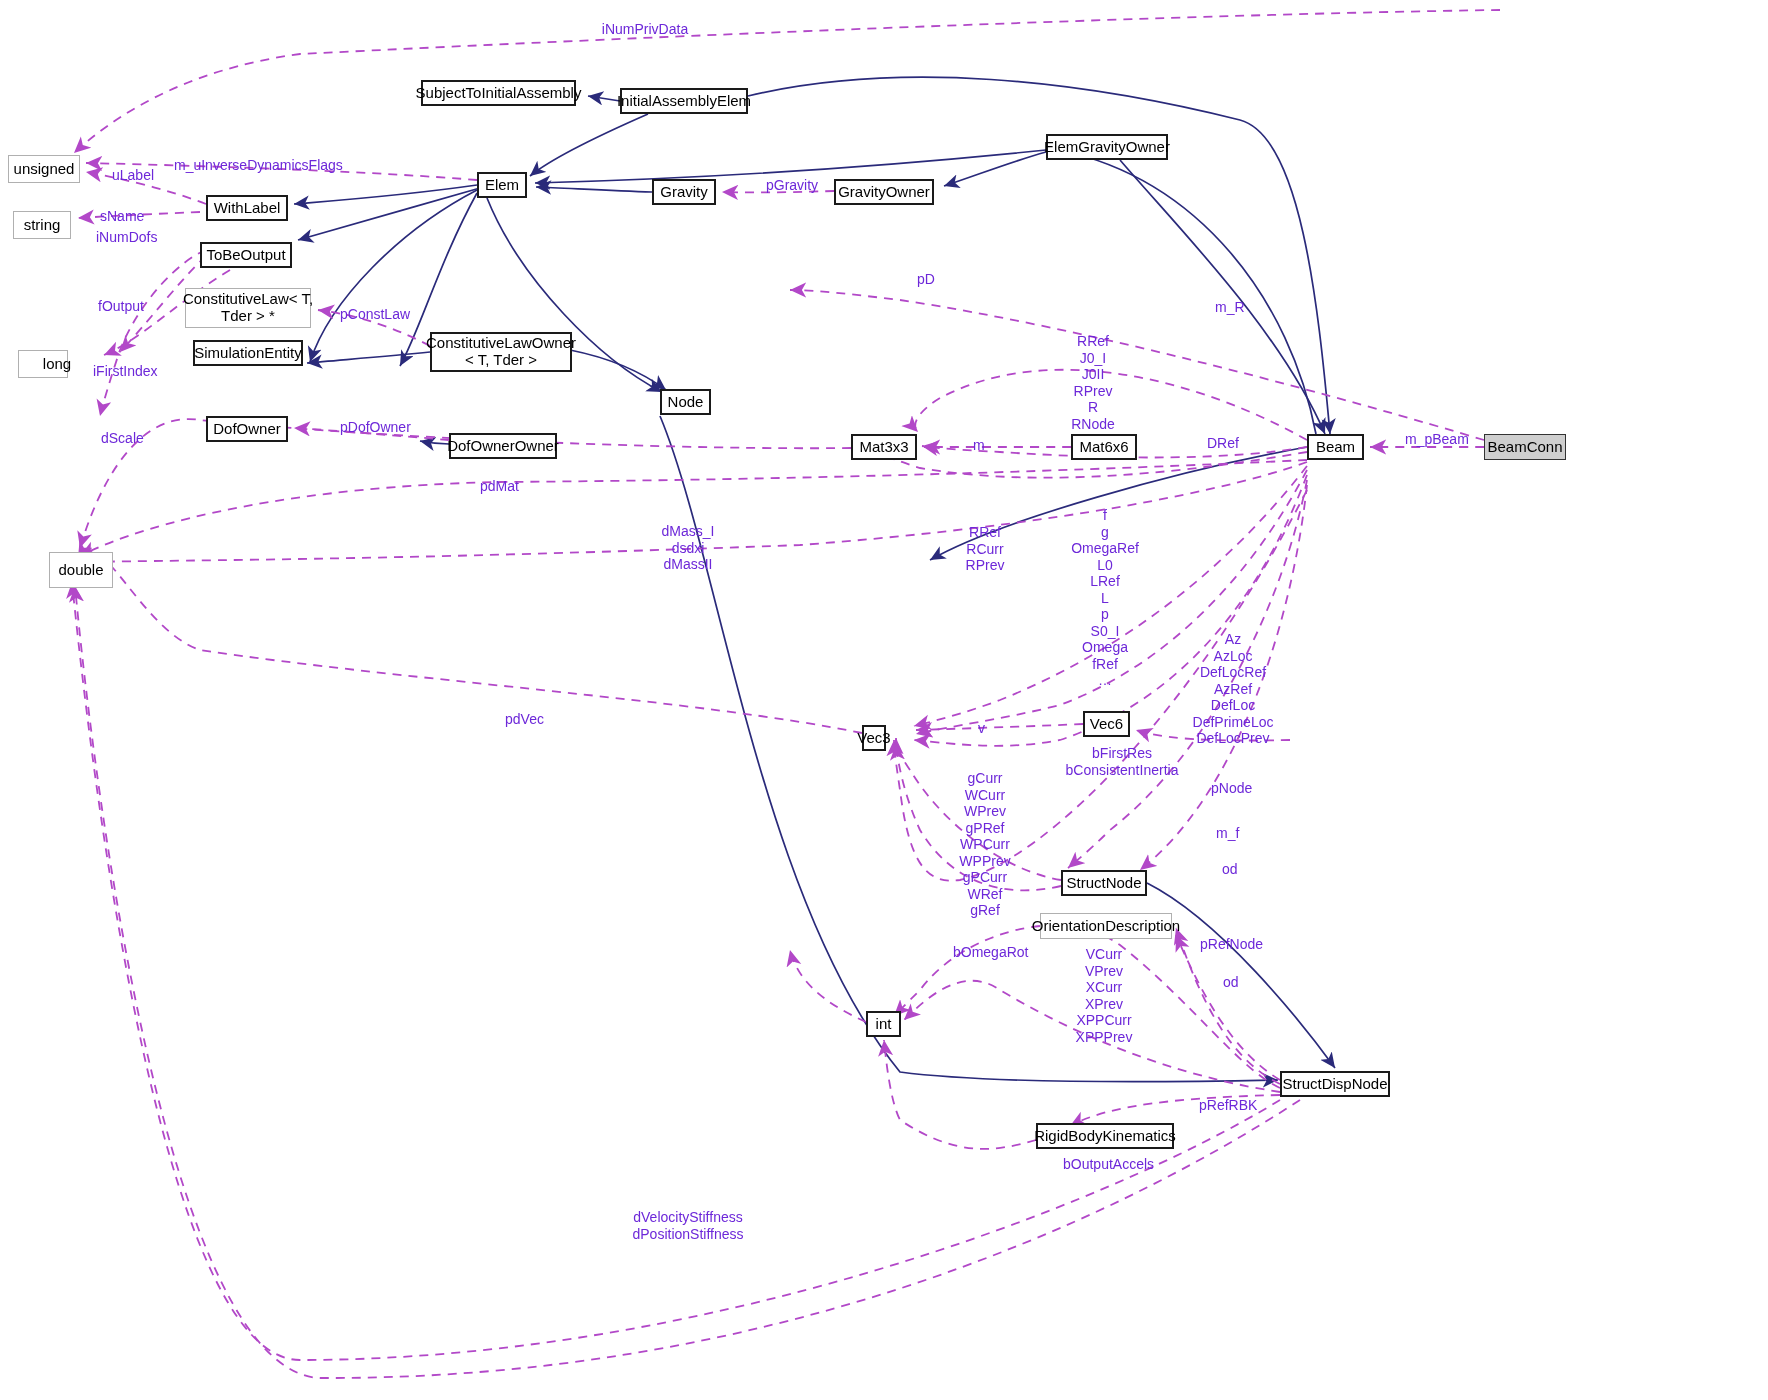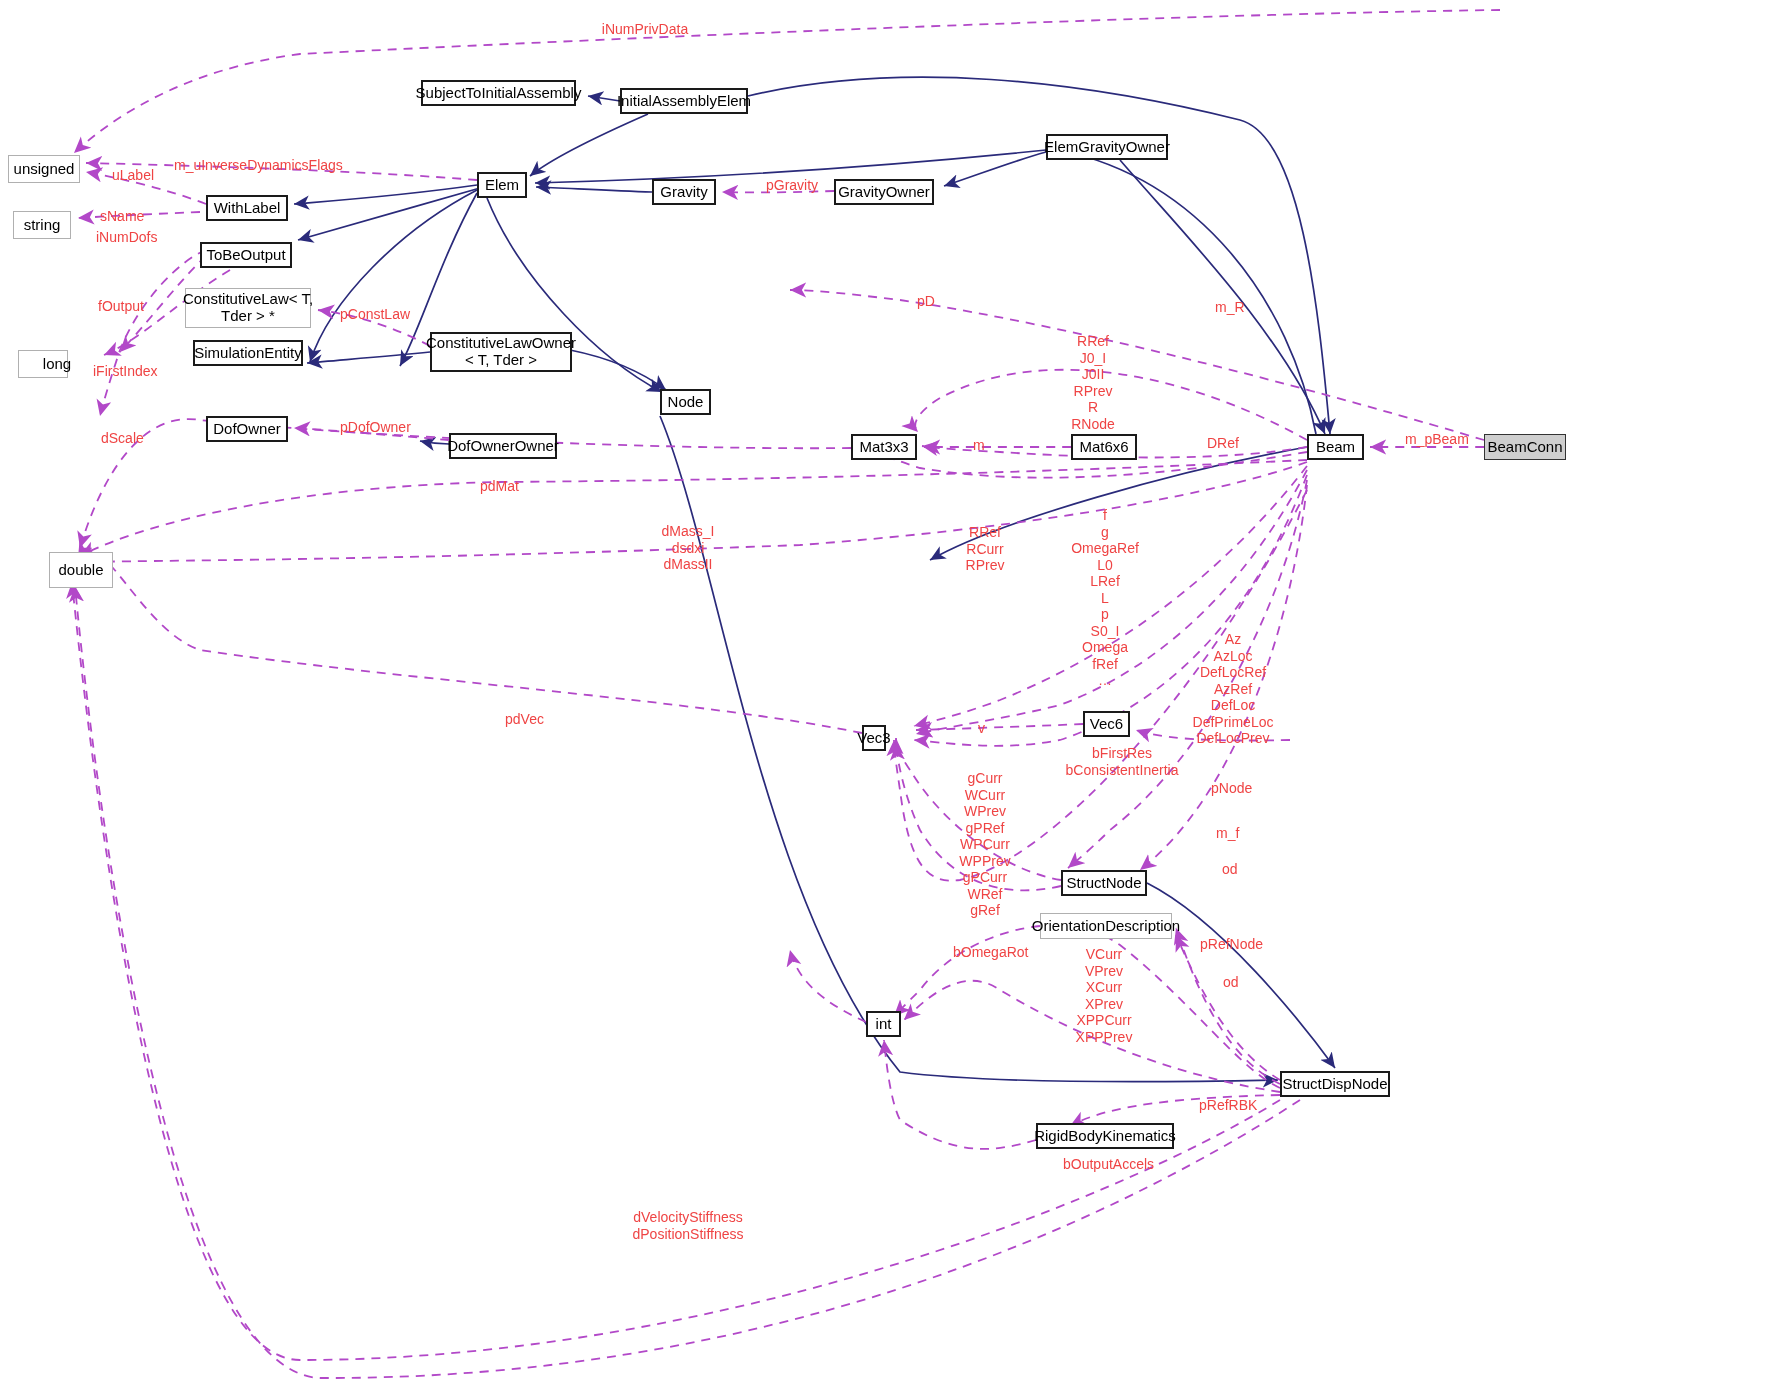"iNumPrivData" .edge-label { color: #ef4444 -> #6d28d9 }
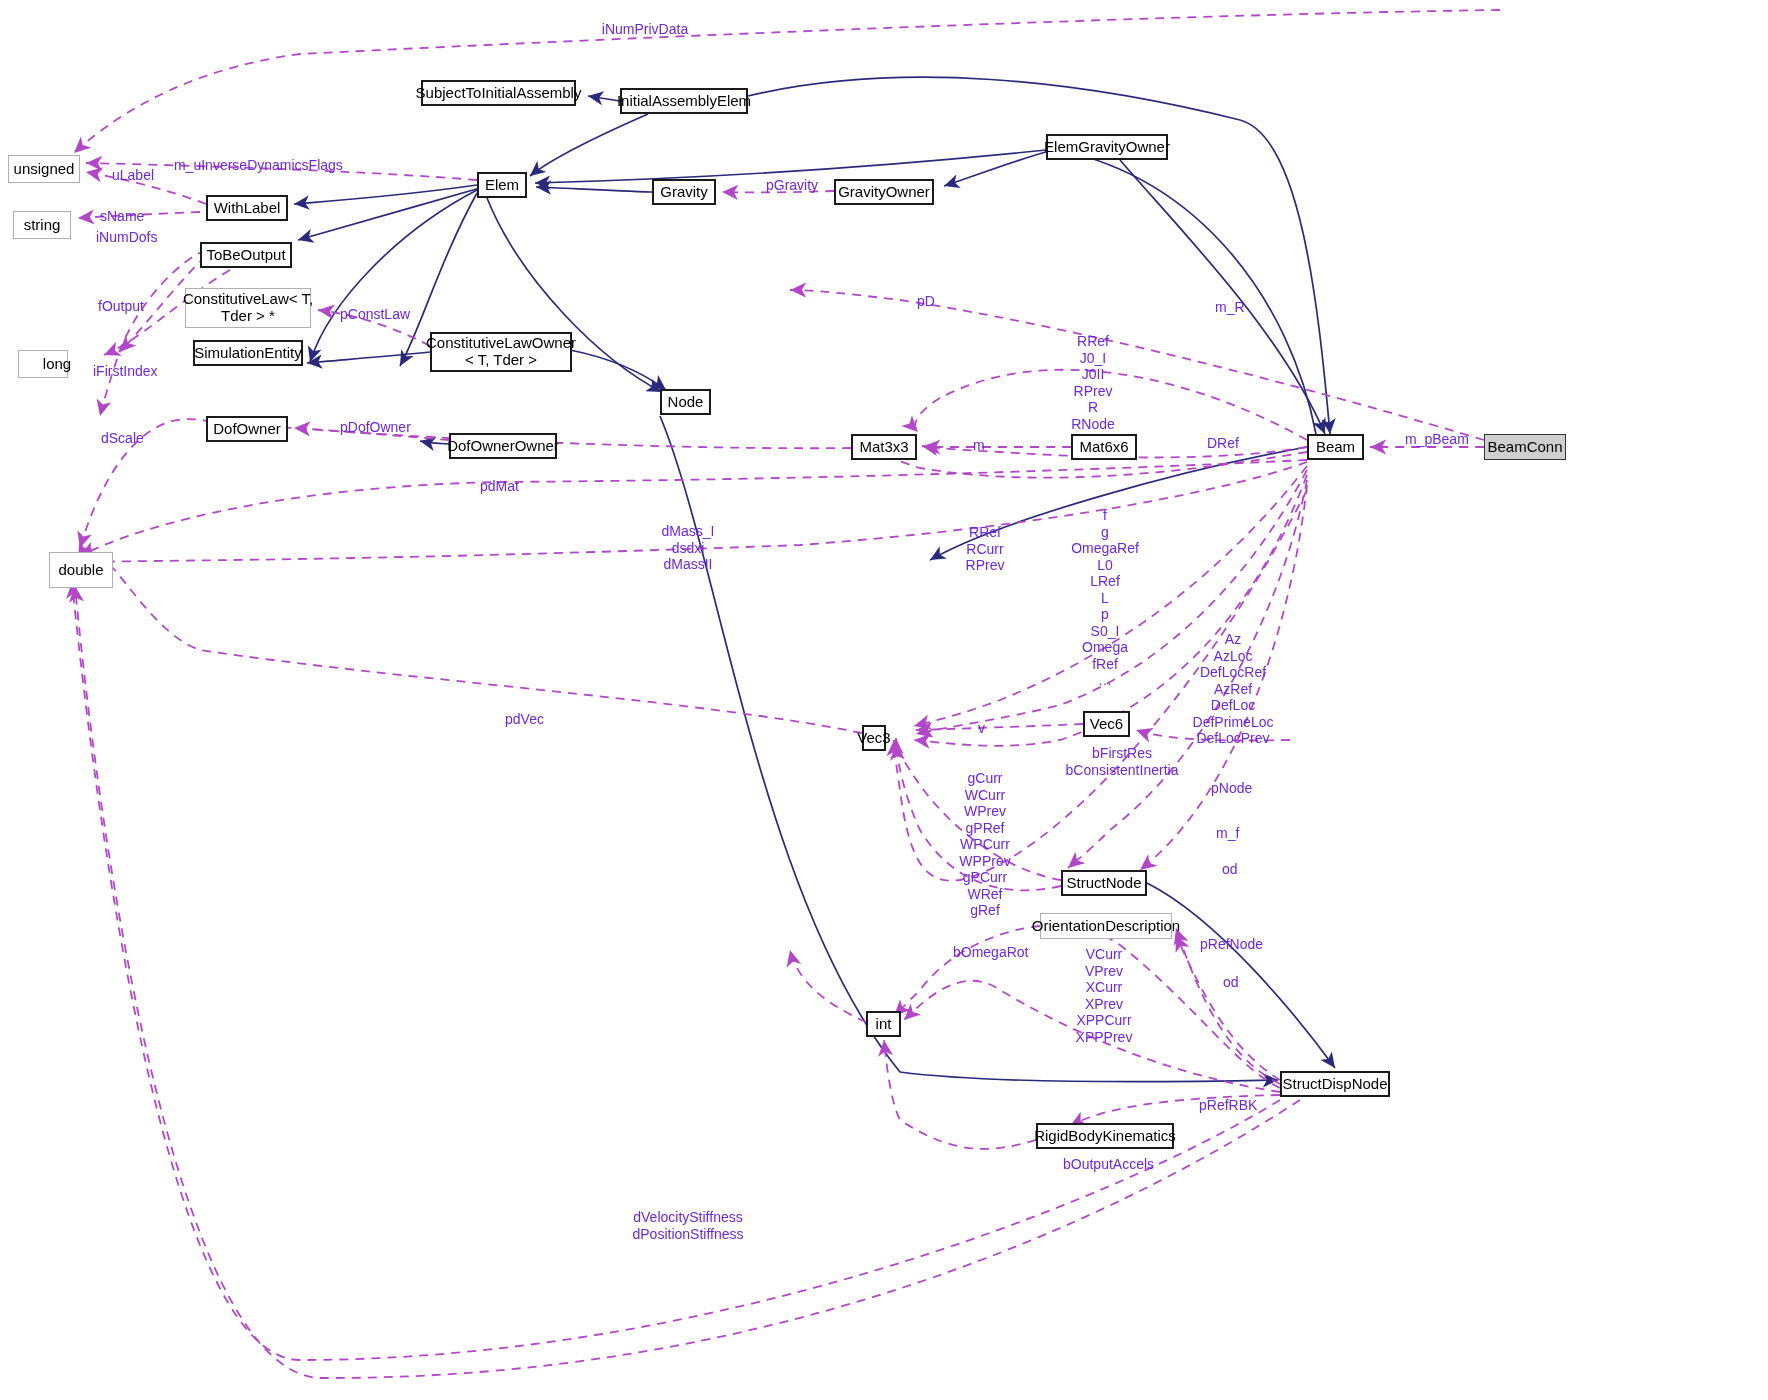"pD" div.edge-label { top: 293px -> 271px }
